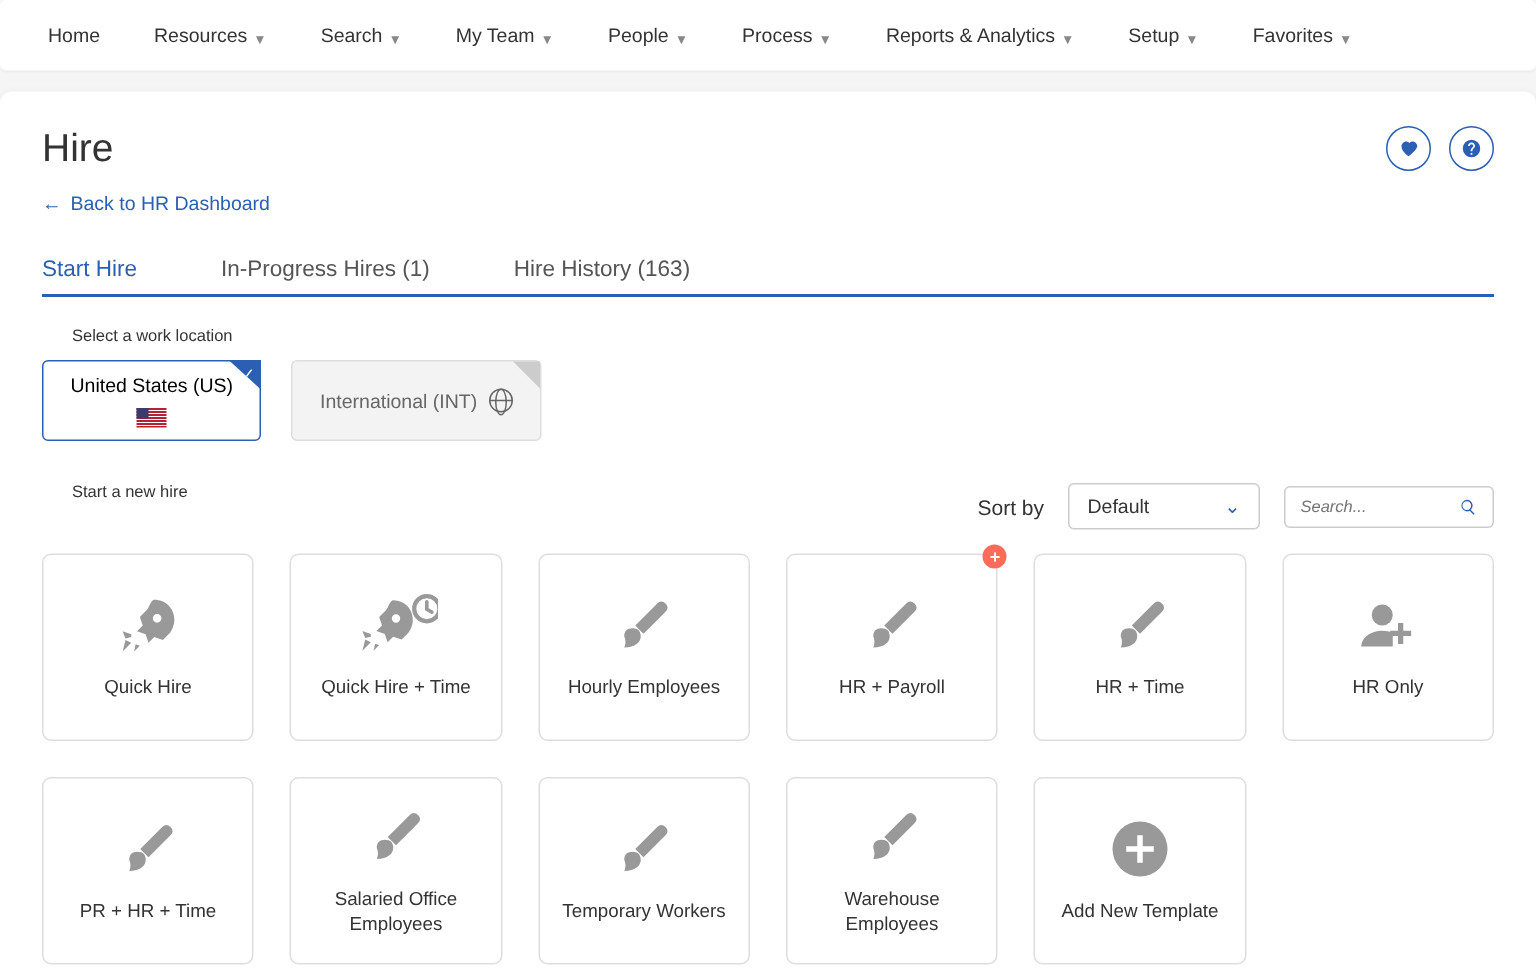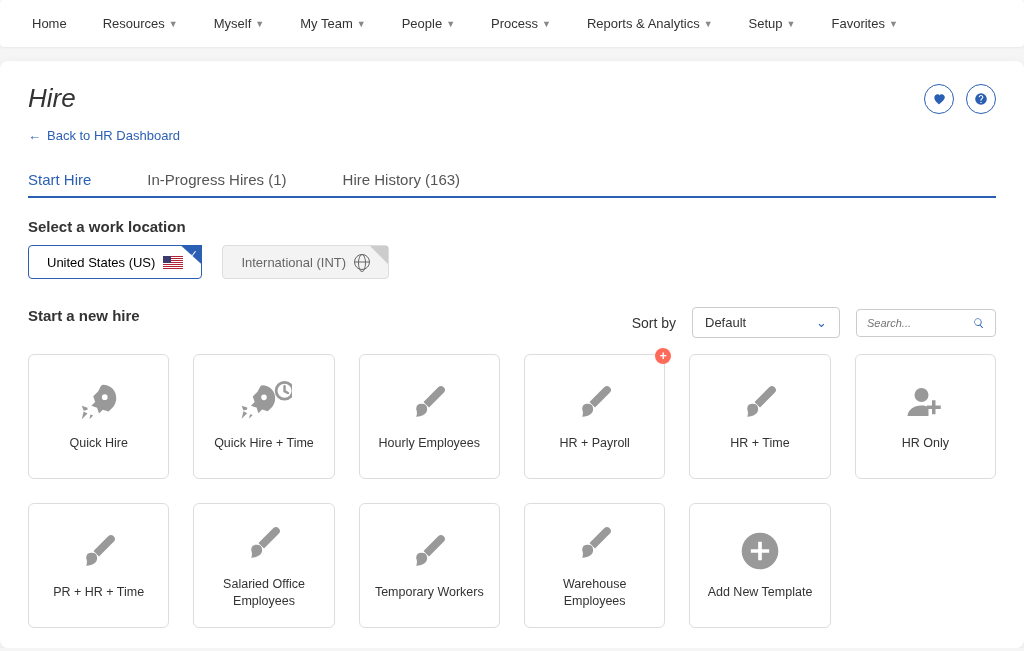"Home" .nav-item { align-items: center -> flex-end }
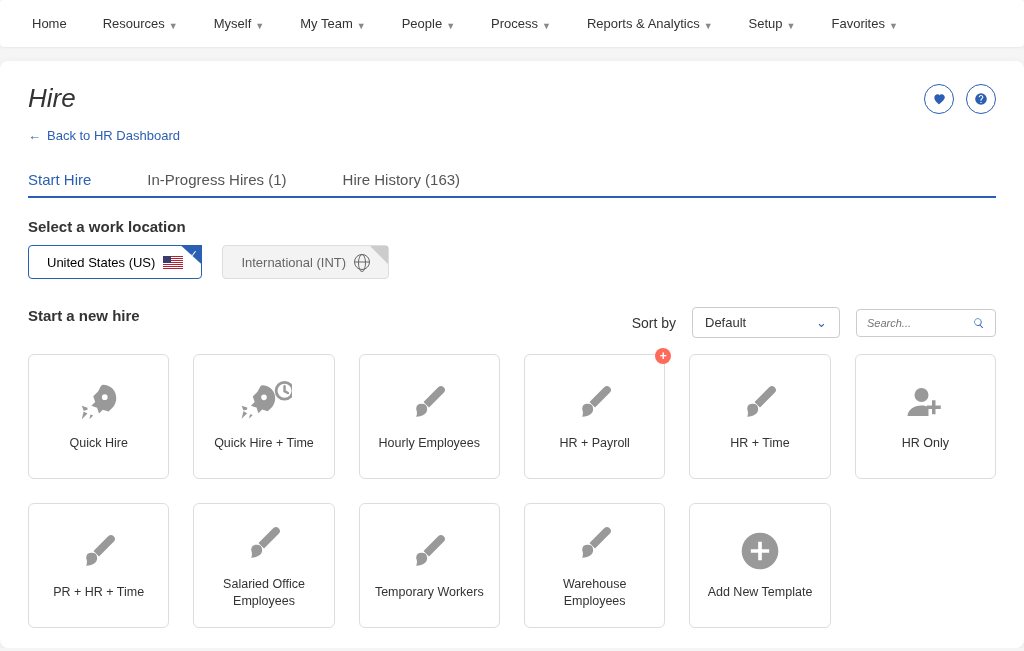"Myself" span { text: Myself -> Search }
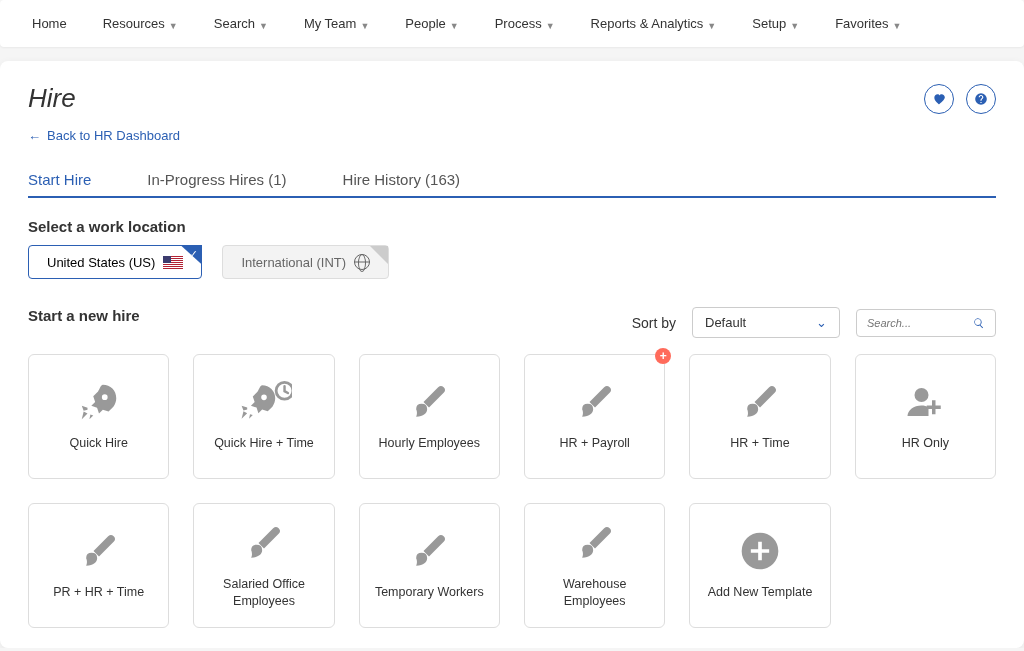"Hire" .page-title { font-style: italic -> none }
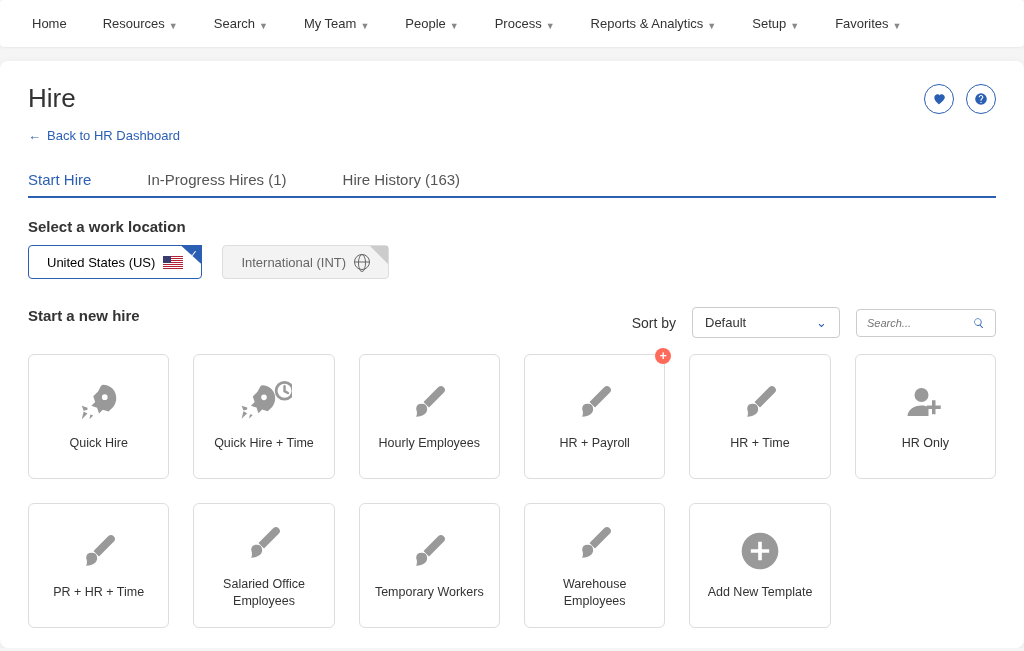"Select a work location" .section-label { font-size: 15px -> 11px; font-weight: 700 -> 400; margin-left: none -> 20px }
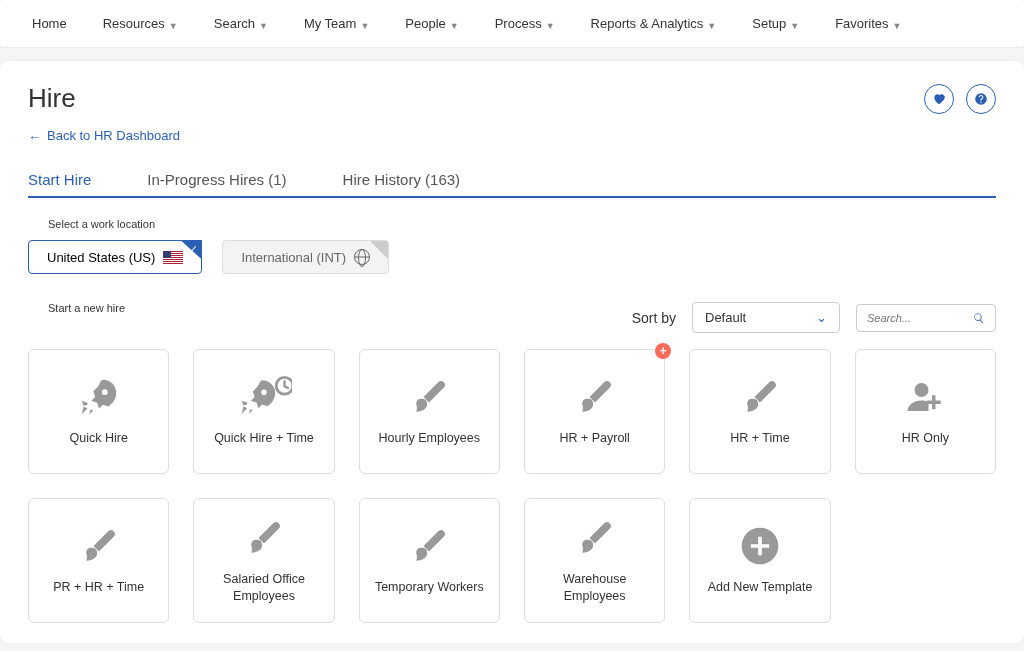"United States (US)" .loc-chip.selected { flex-direction: none -> column }
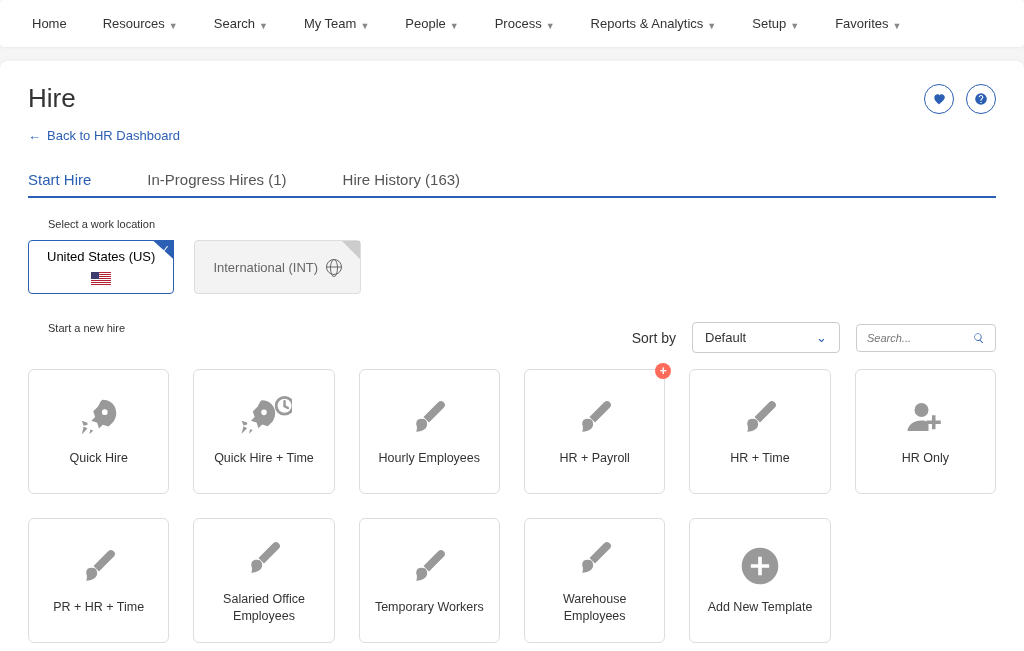"Default" .sort-select { width: 148px -> 128px }
